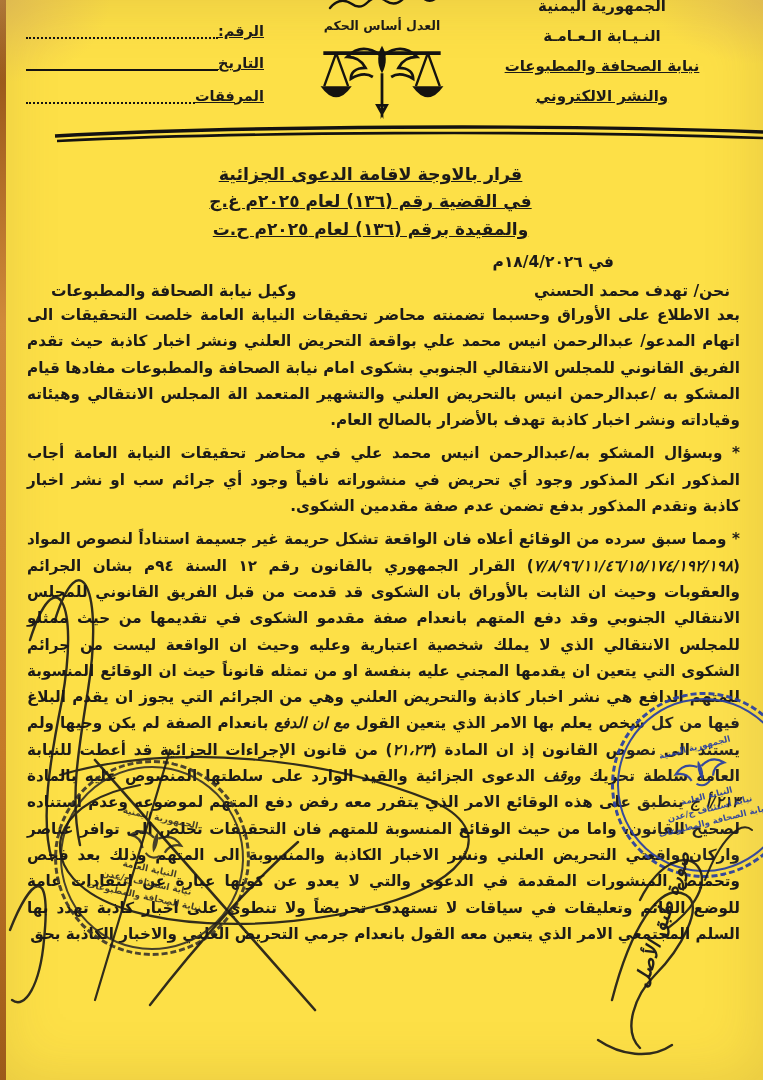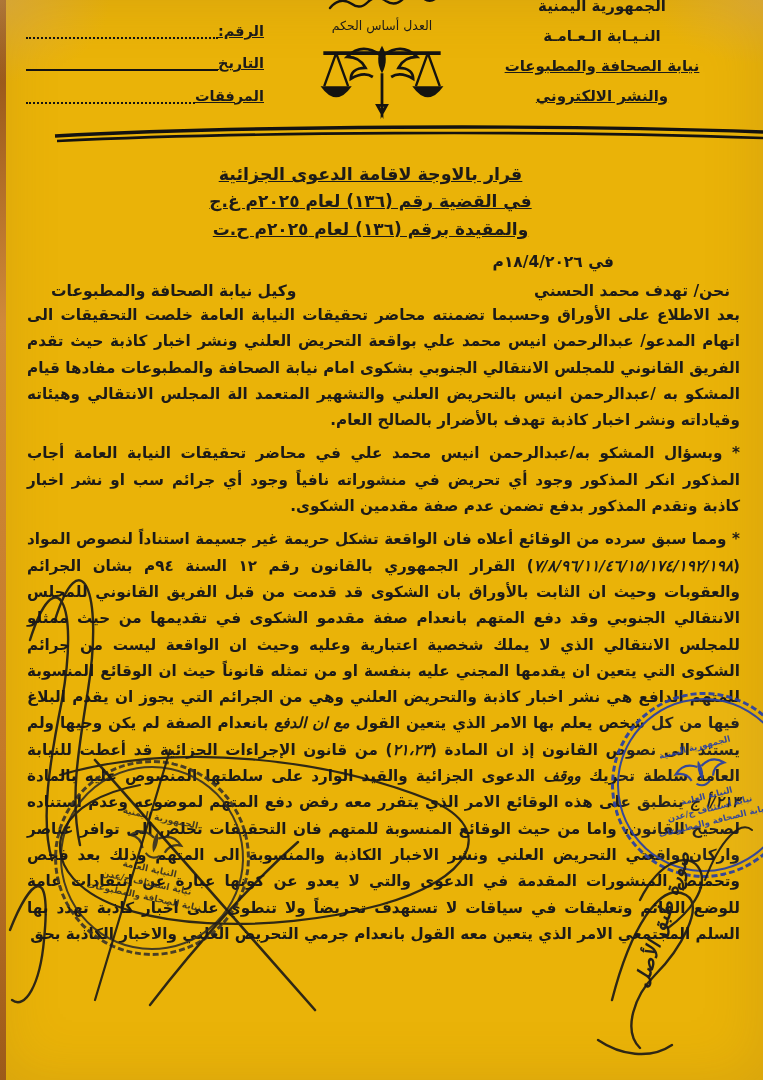"الجمهورية اليمنية" .page { background: #eab308 -> #fde047 }
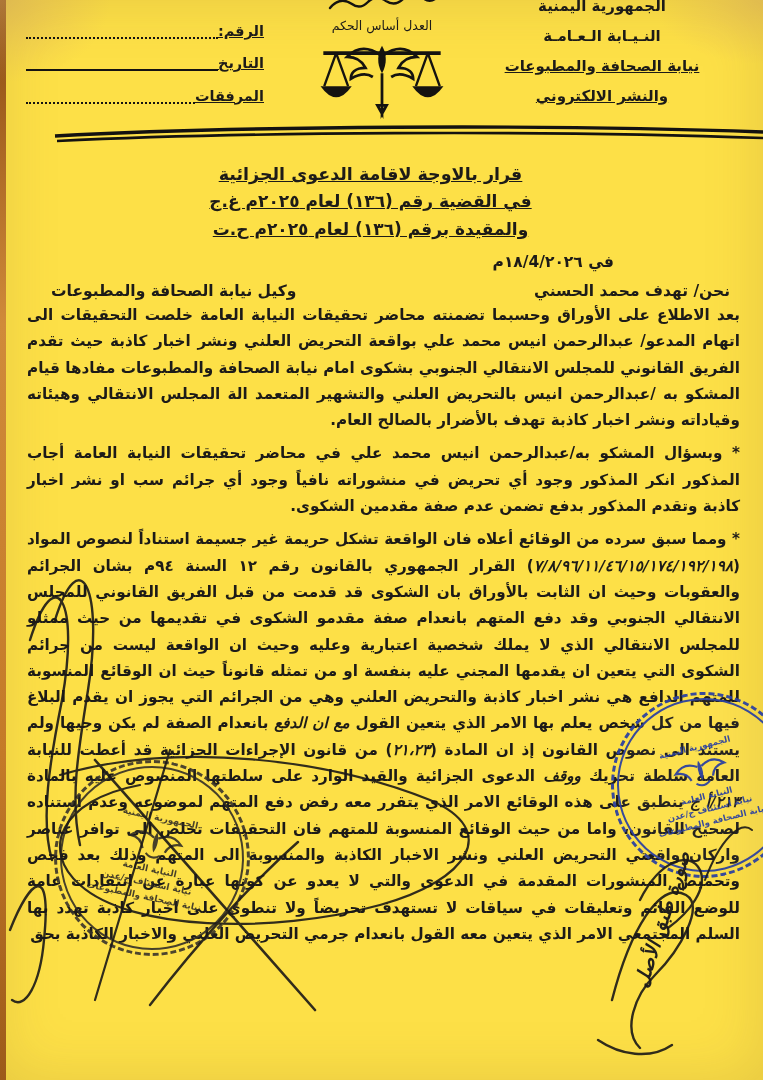"العدل أساس الحكم" .motto { font-weight: normal -> bold }
